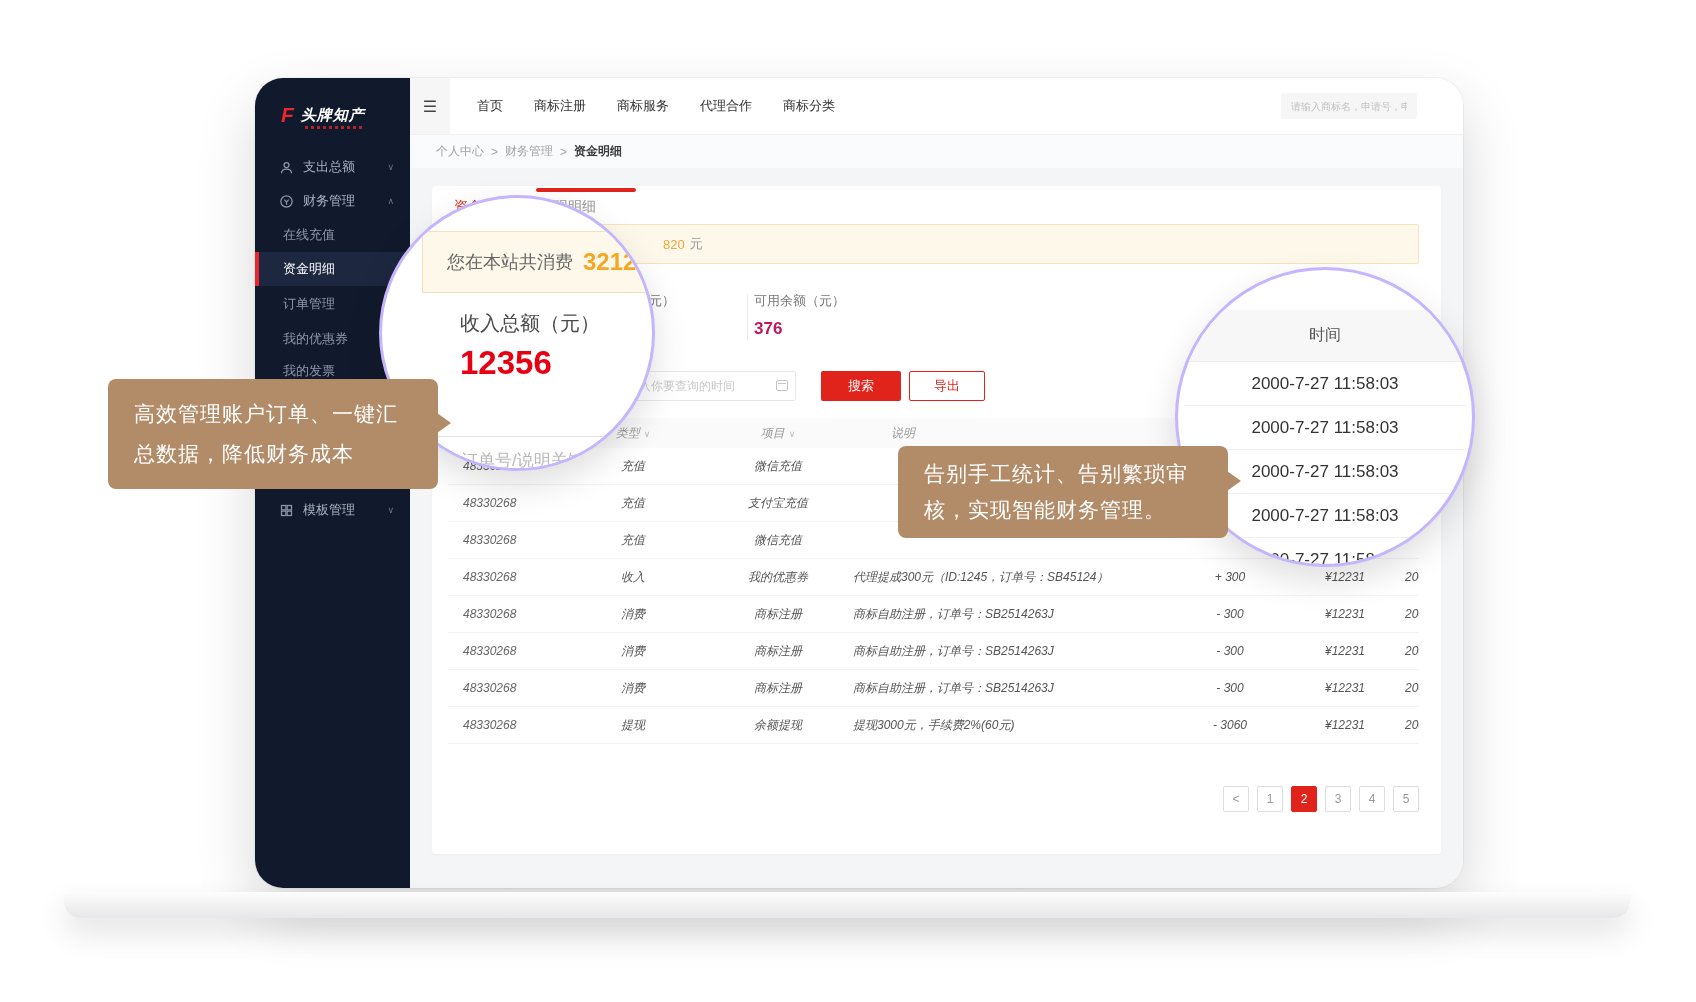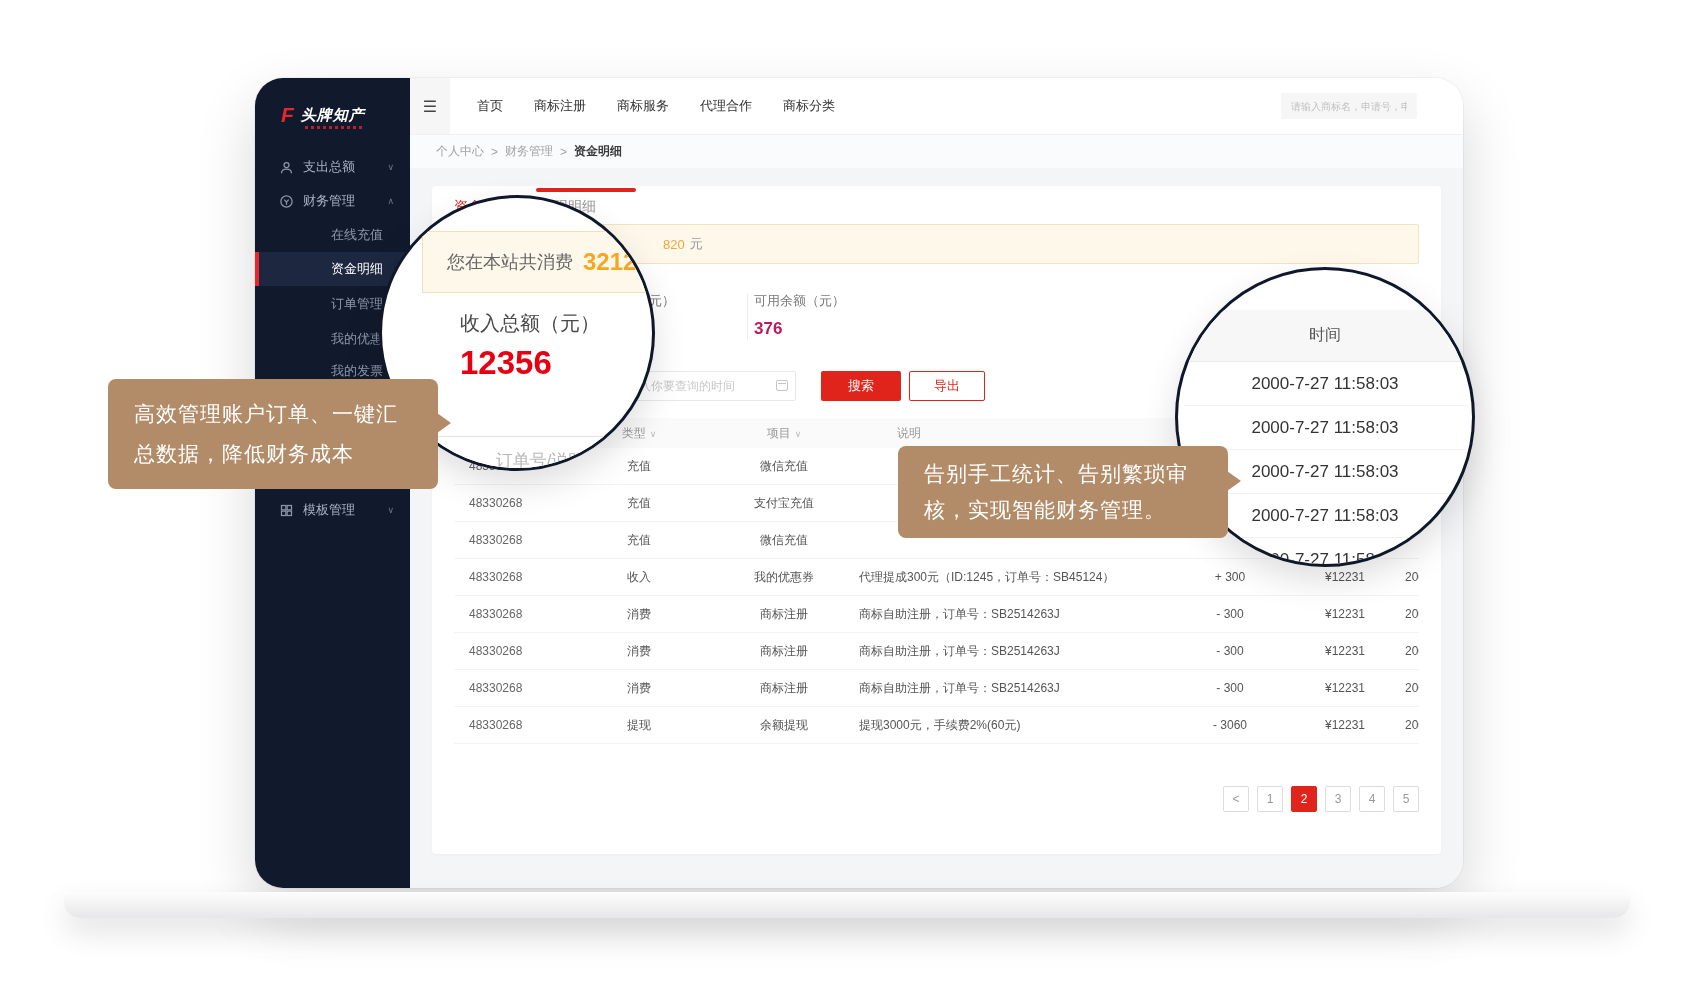"在线充值" .side-sub { padding-left: 76px -> 28px }
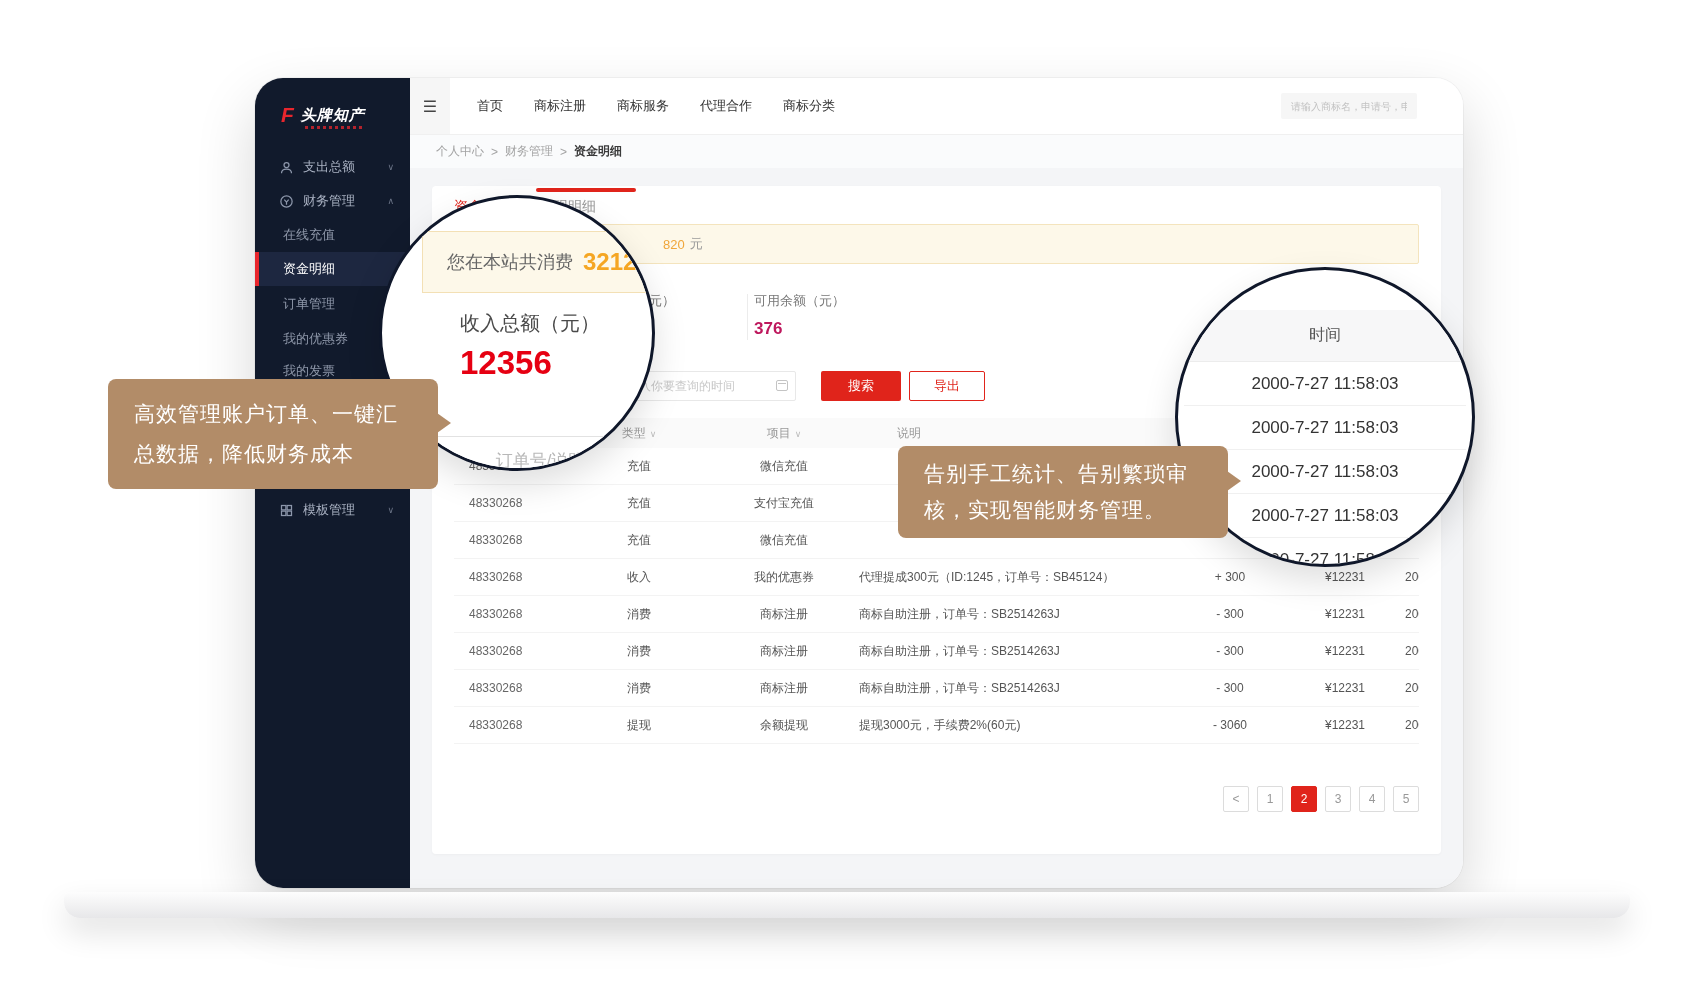"您在本站共消费" .magnifier { border: 3px solid #0f172a -> 3px solid #c4b5fd; text-align: center -> none }
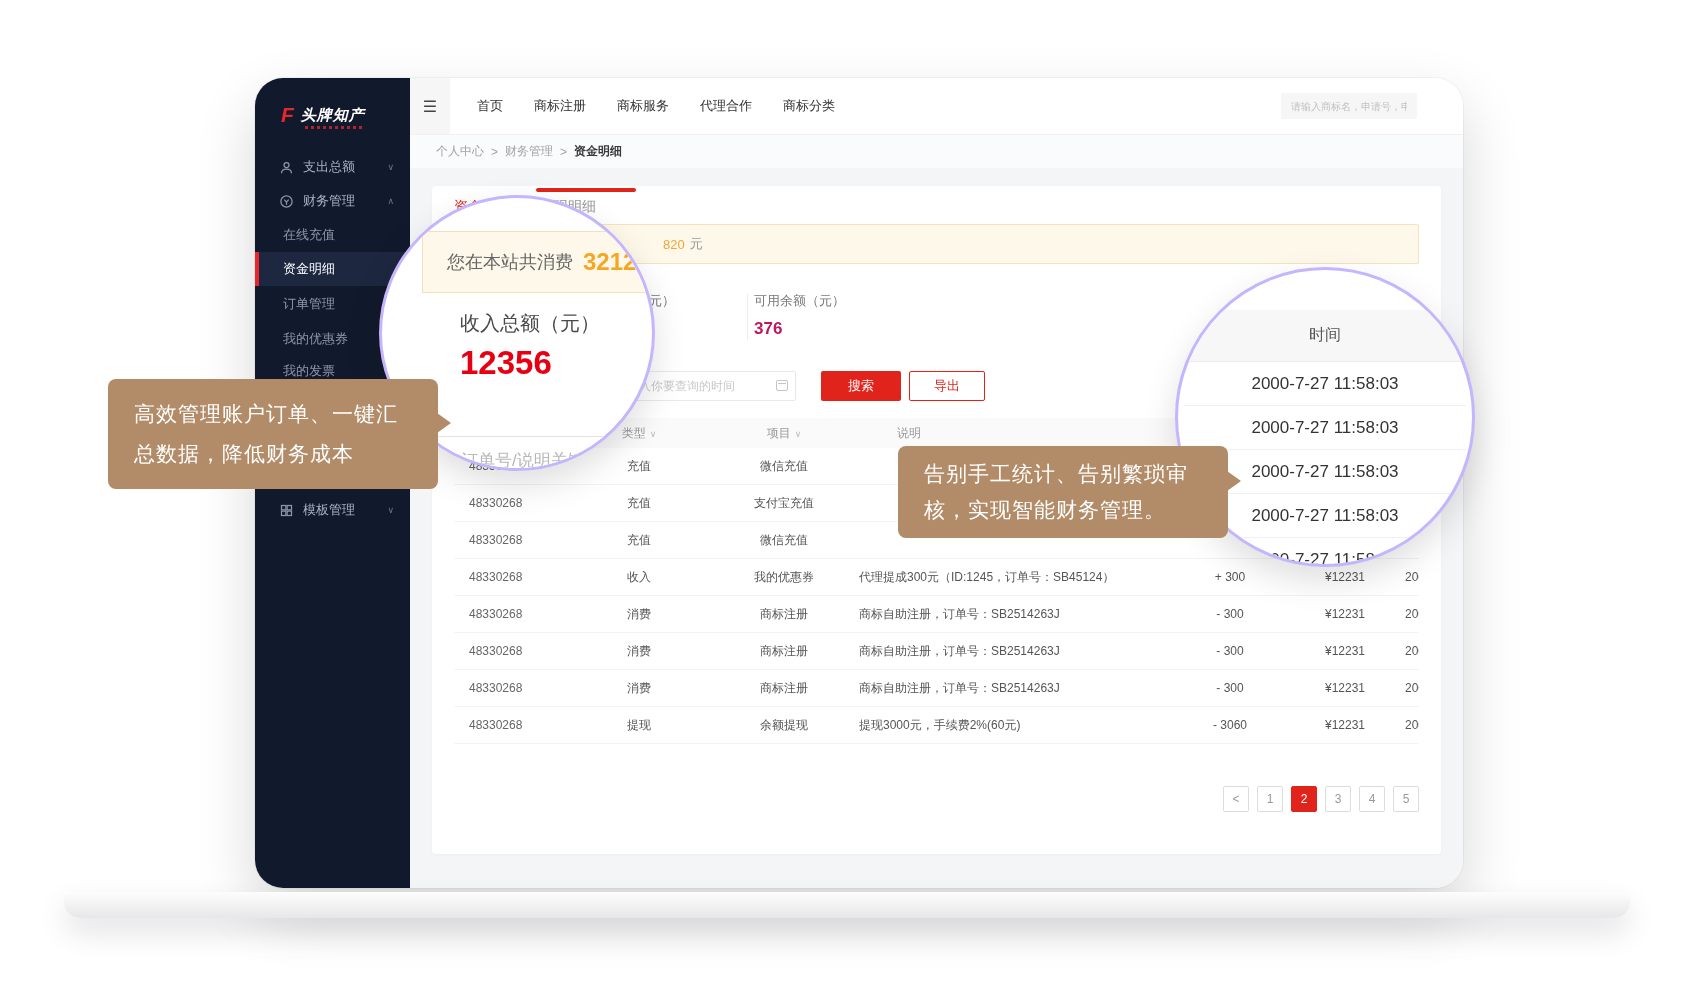"类型 ∨" .table { font-style: none -> italic; left: 22px -> 16px }
